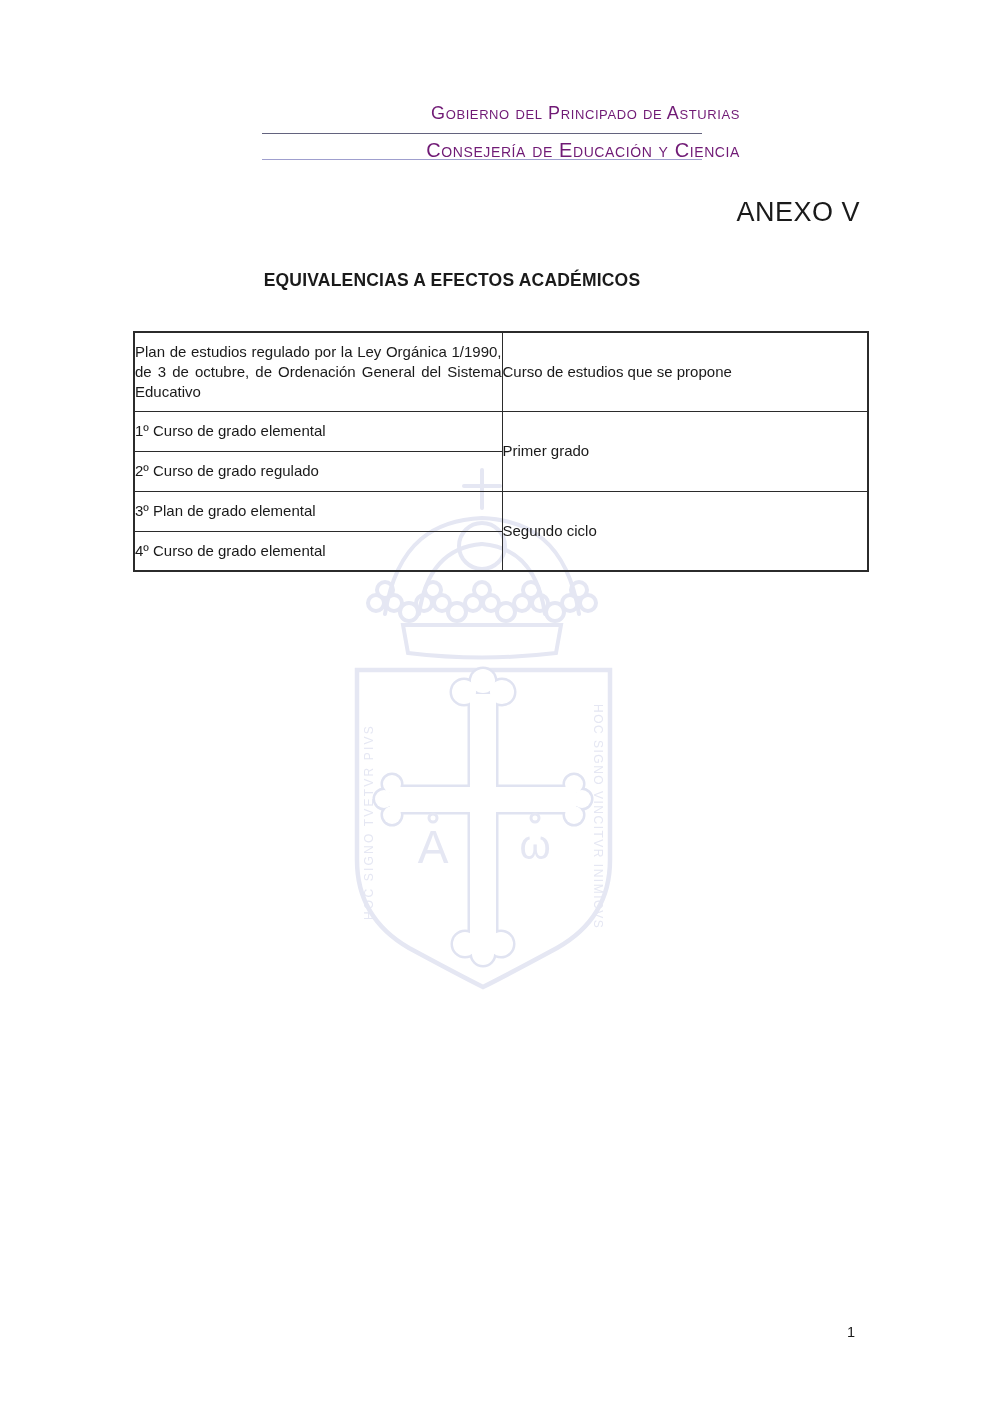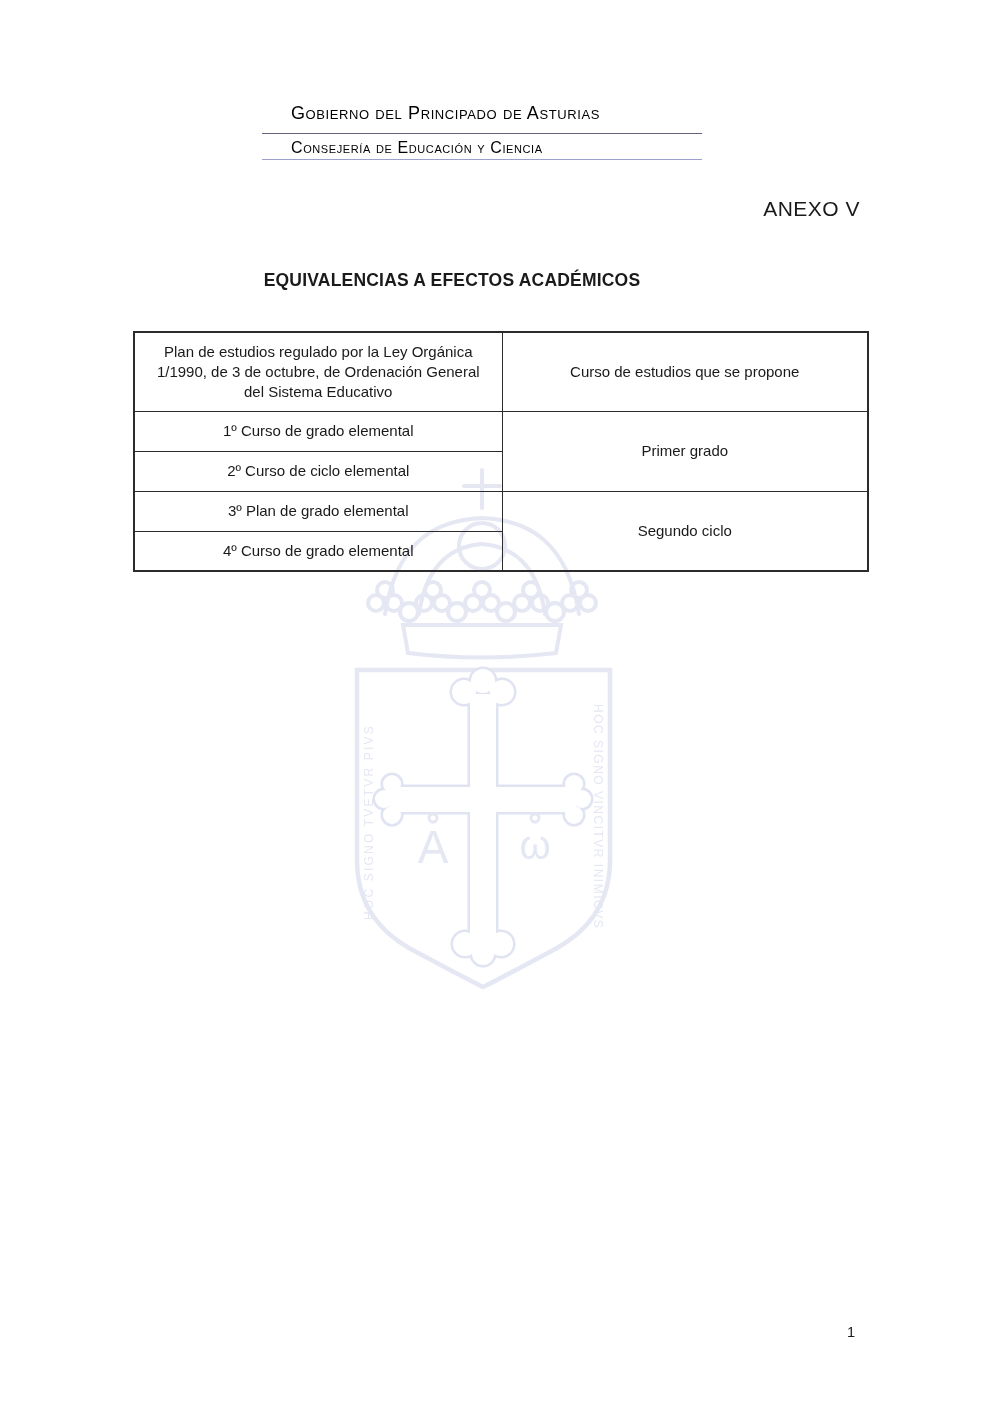"Gobierno del Principado de Asturias" .gov-line { color: #000000 -> #701a75; left: 291px -> 280px; text-align: left -> right }
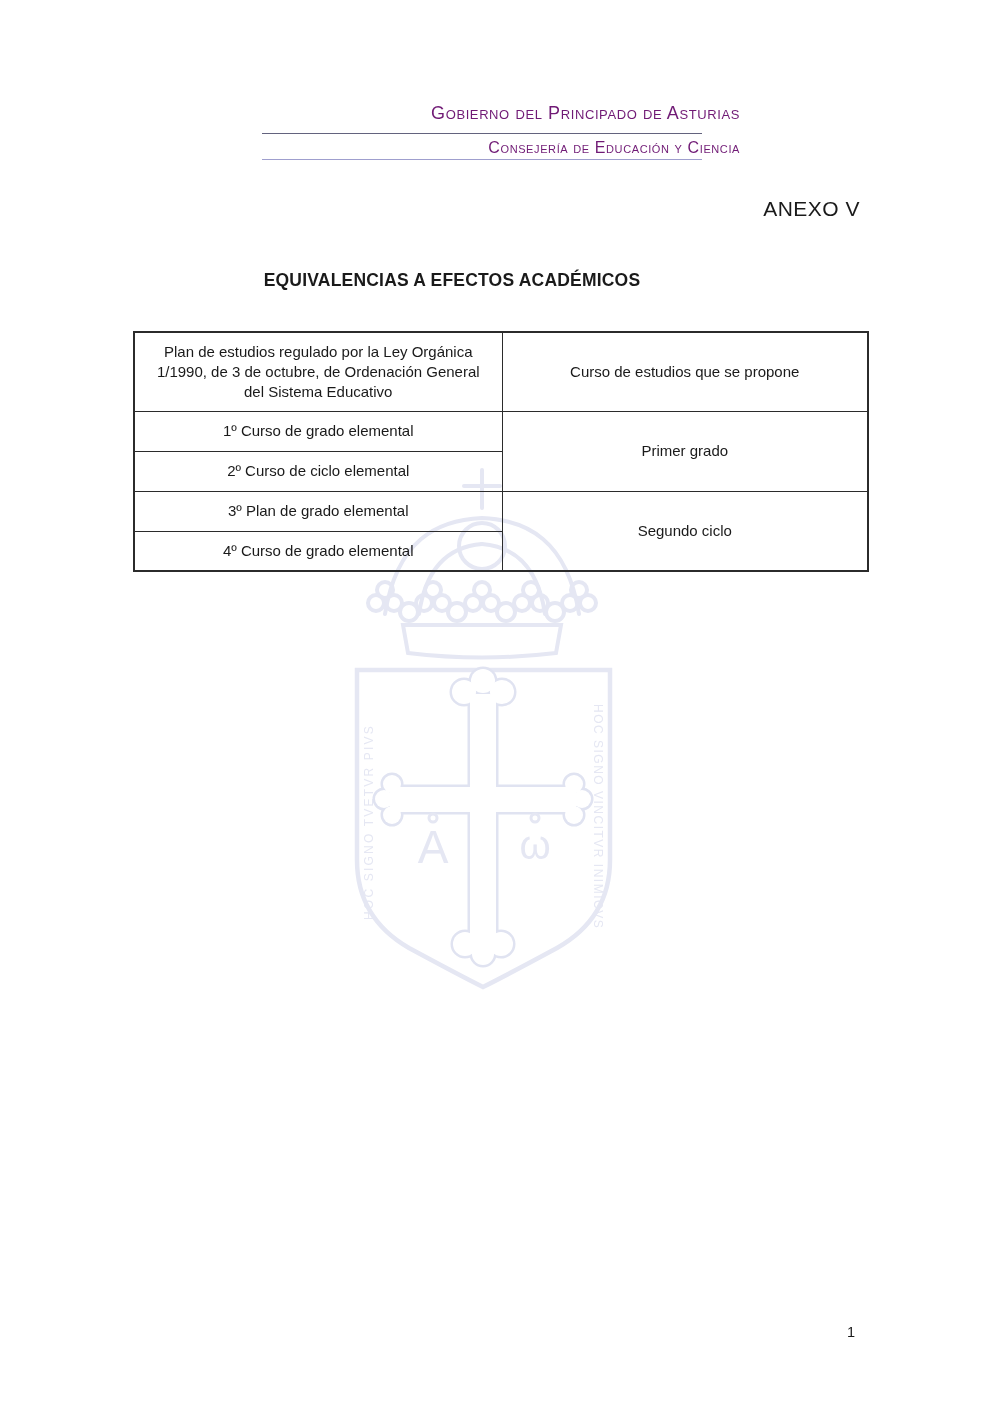"Consejería de Educación y Ciencia" .gov-line.l2 { font-size: 16px -> 20px }
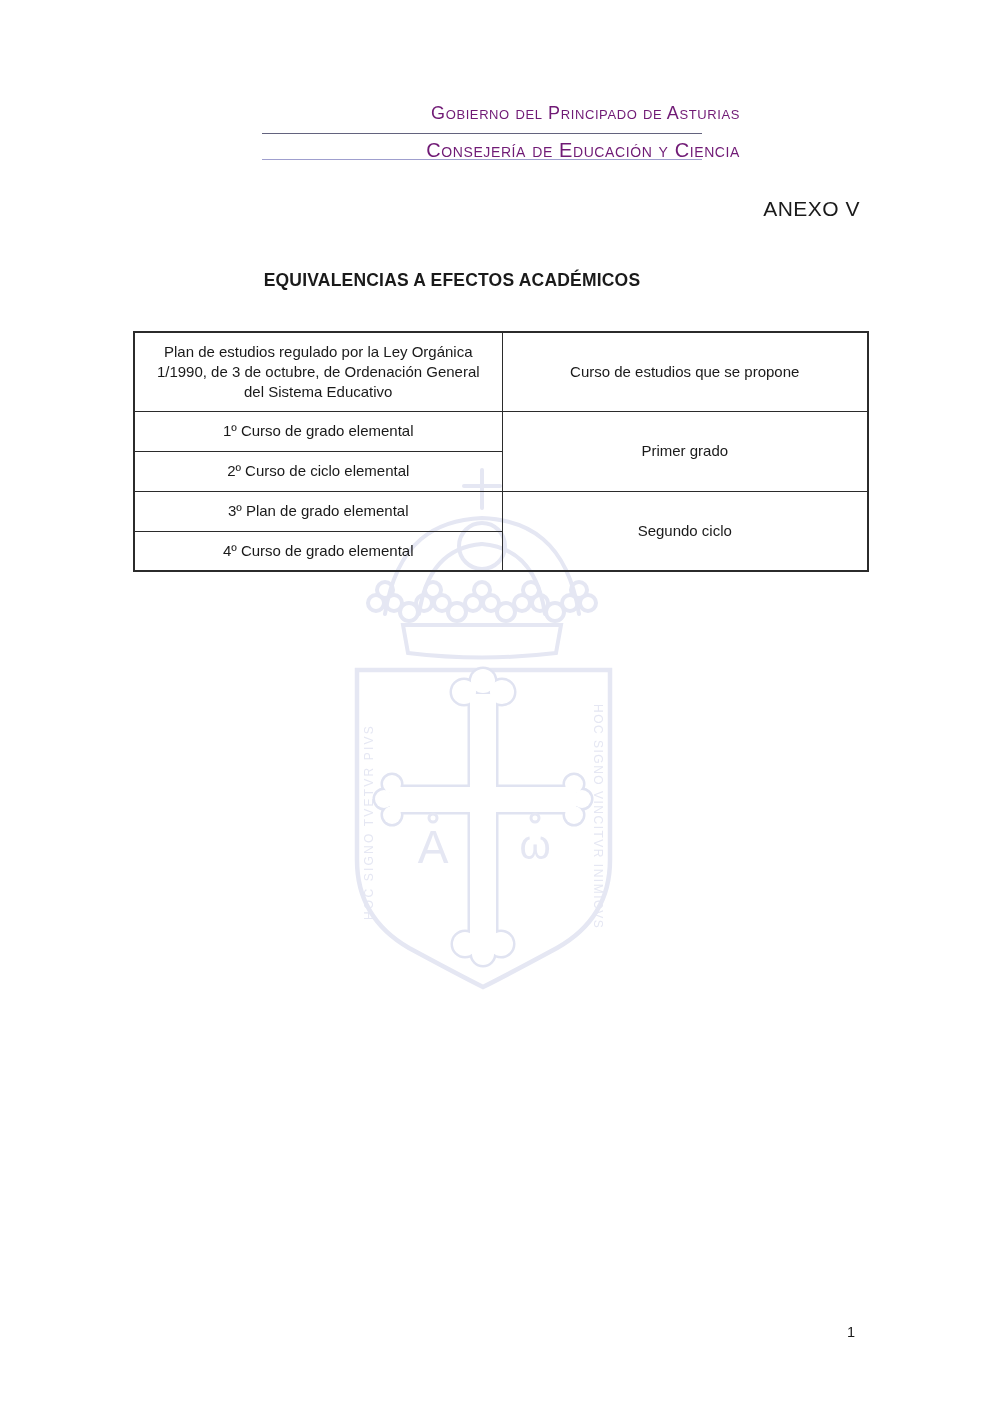"ANEXO V" .annex { font-size: 21px -> 27px }
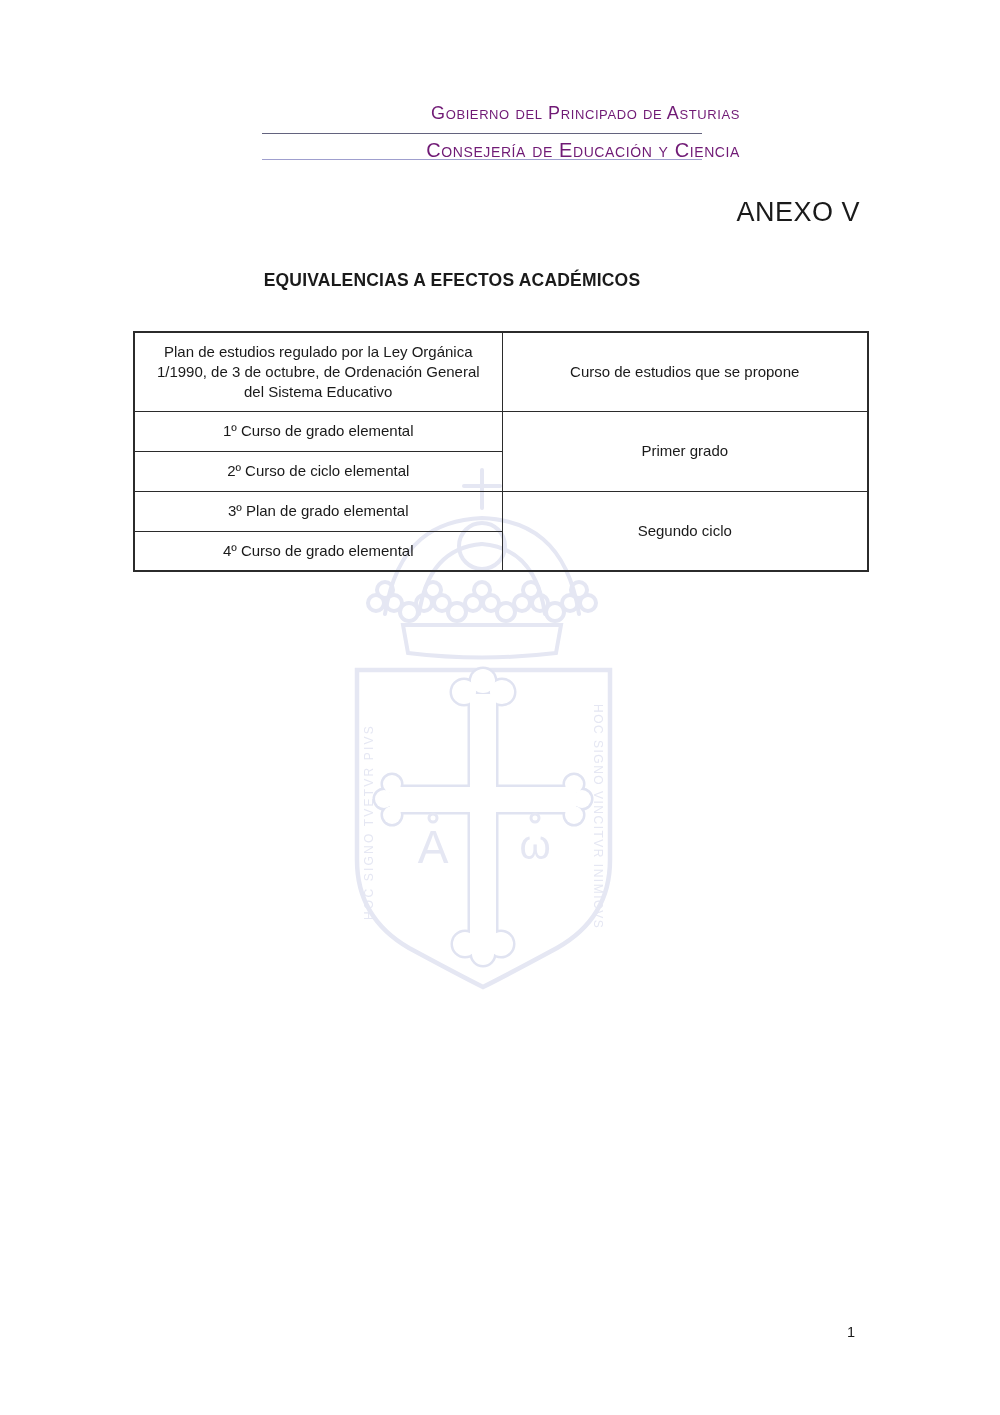"Plan de estudios regulado por" table.equiv td { padding: 4px 20px -> 4px 0; text-align: center -> none }
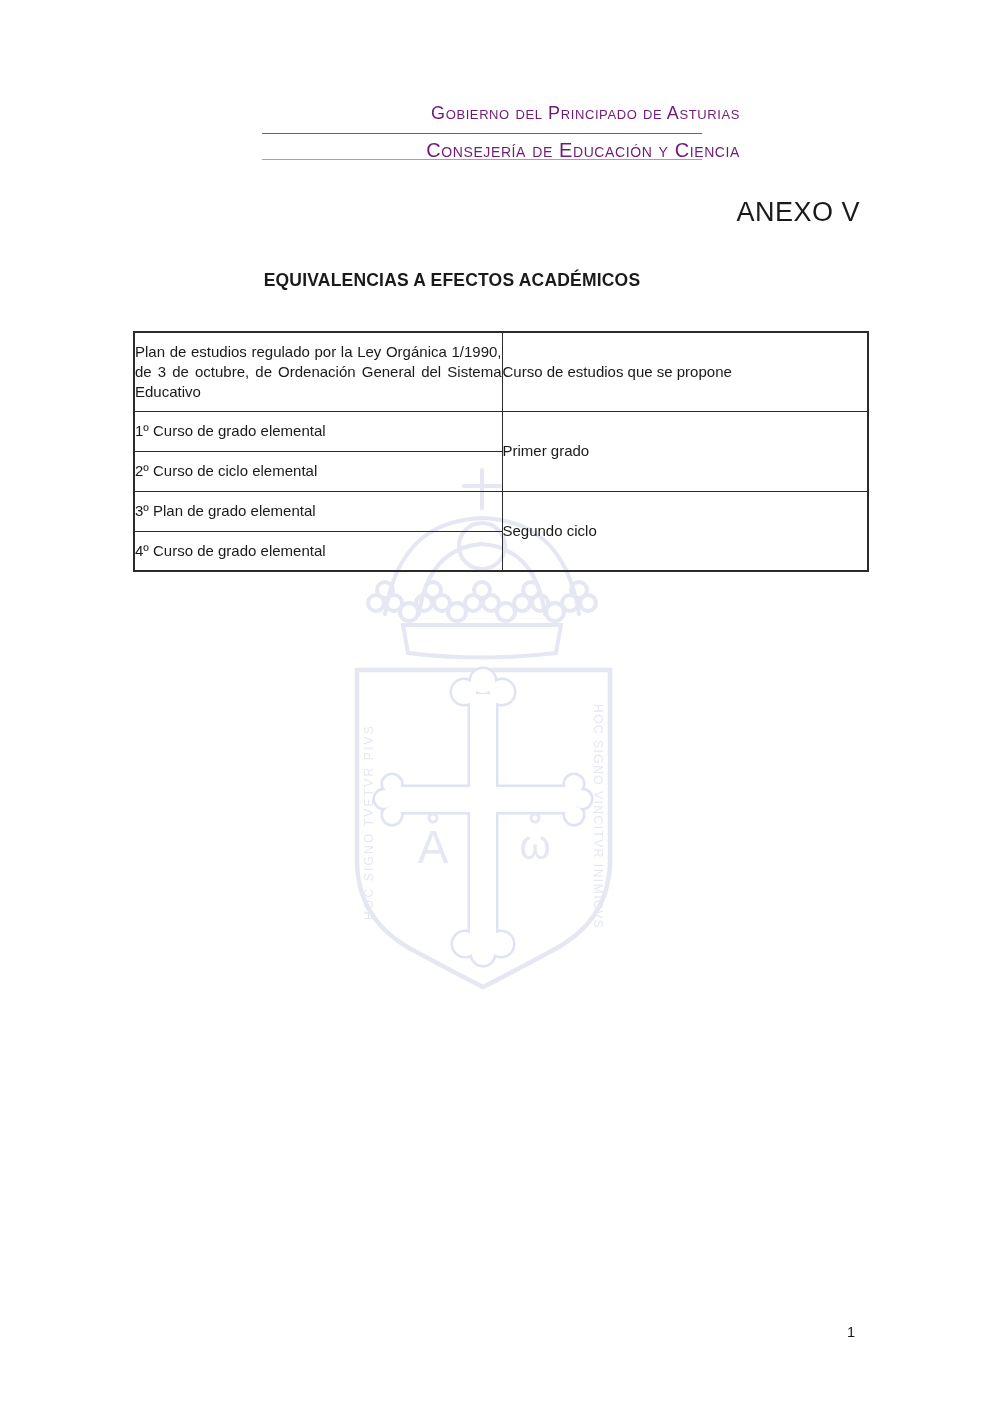"2º Curso de ciclo elemental" td { text: ciclo elemental -> grado regulado }
